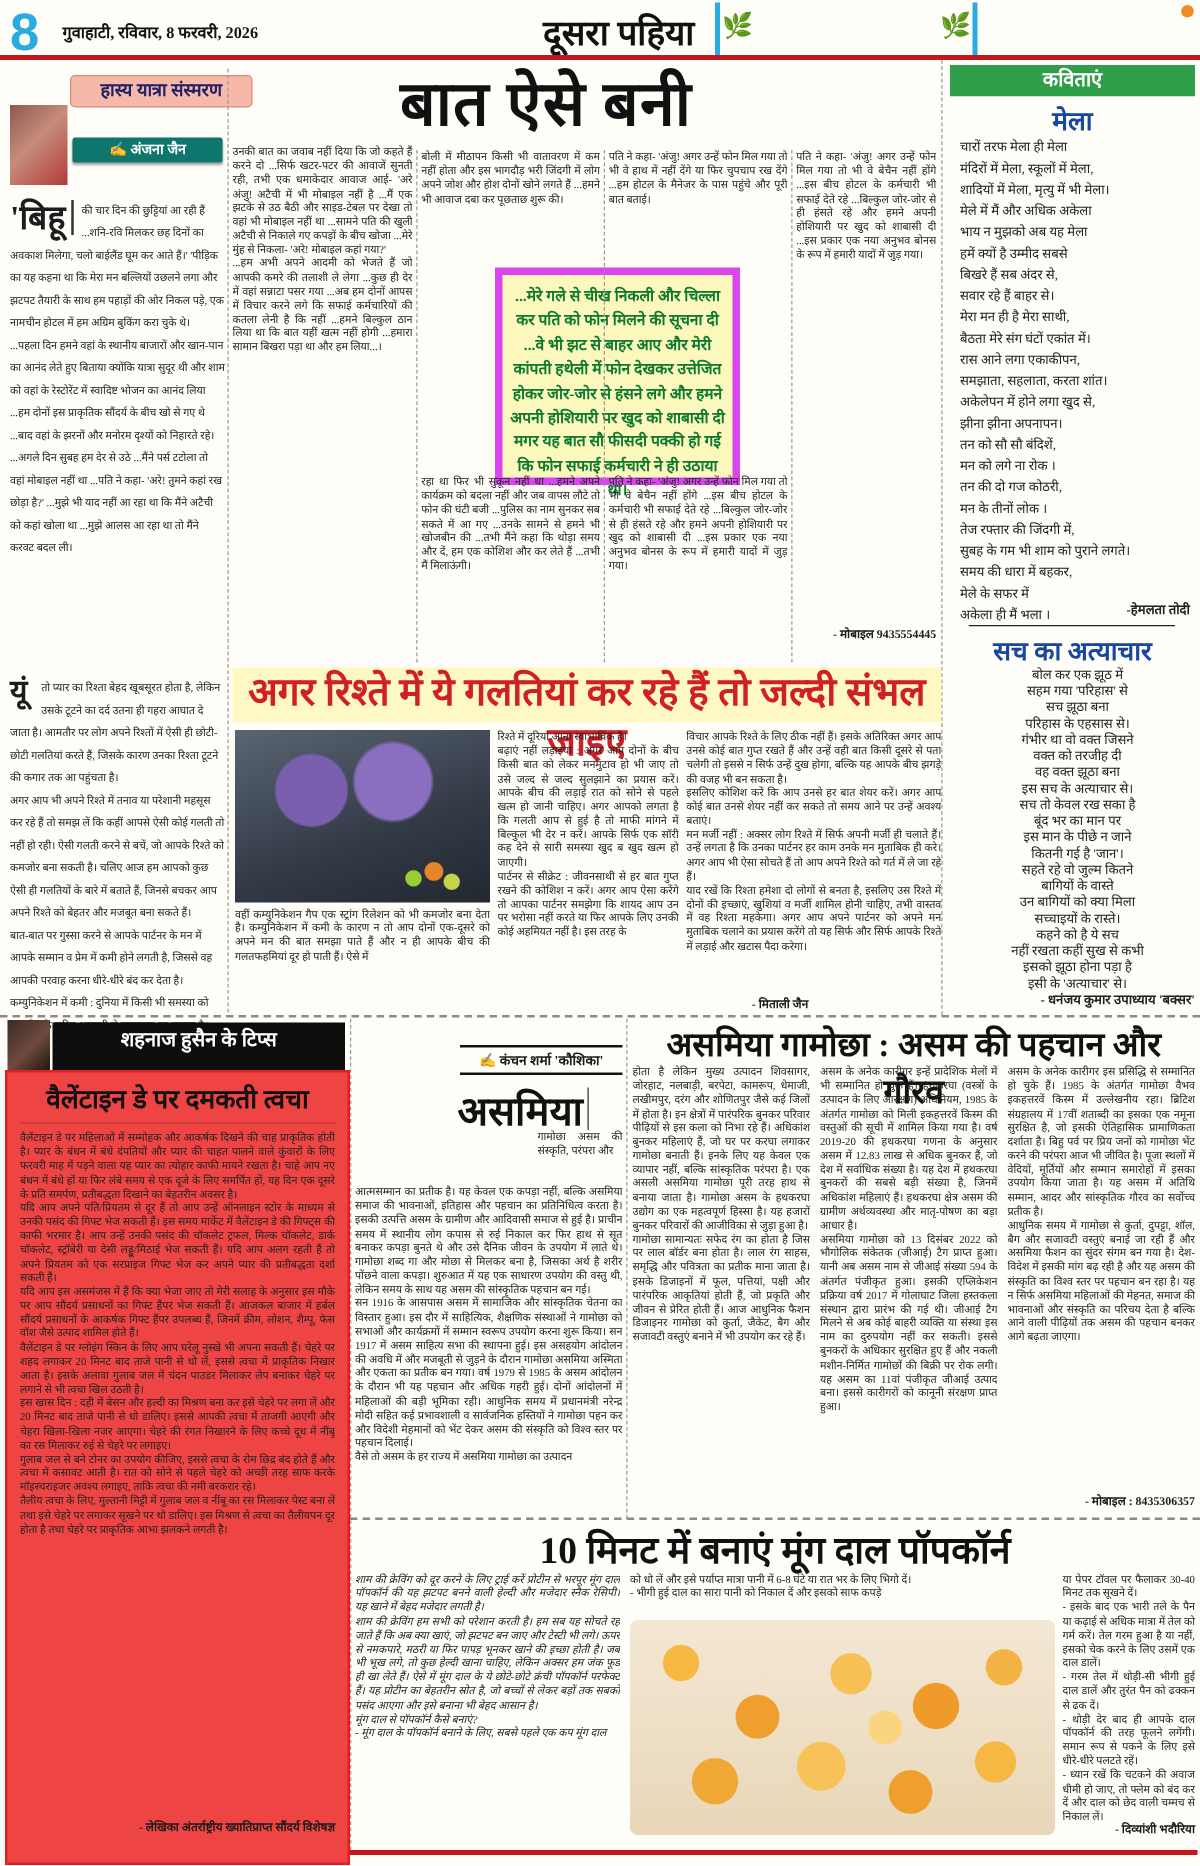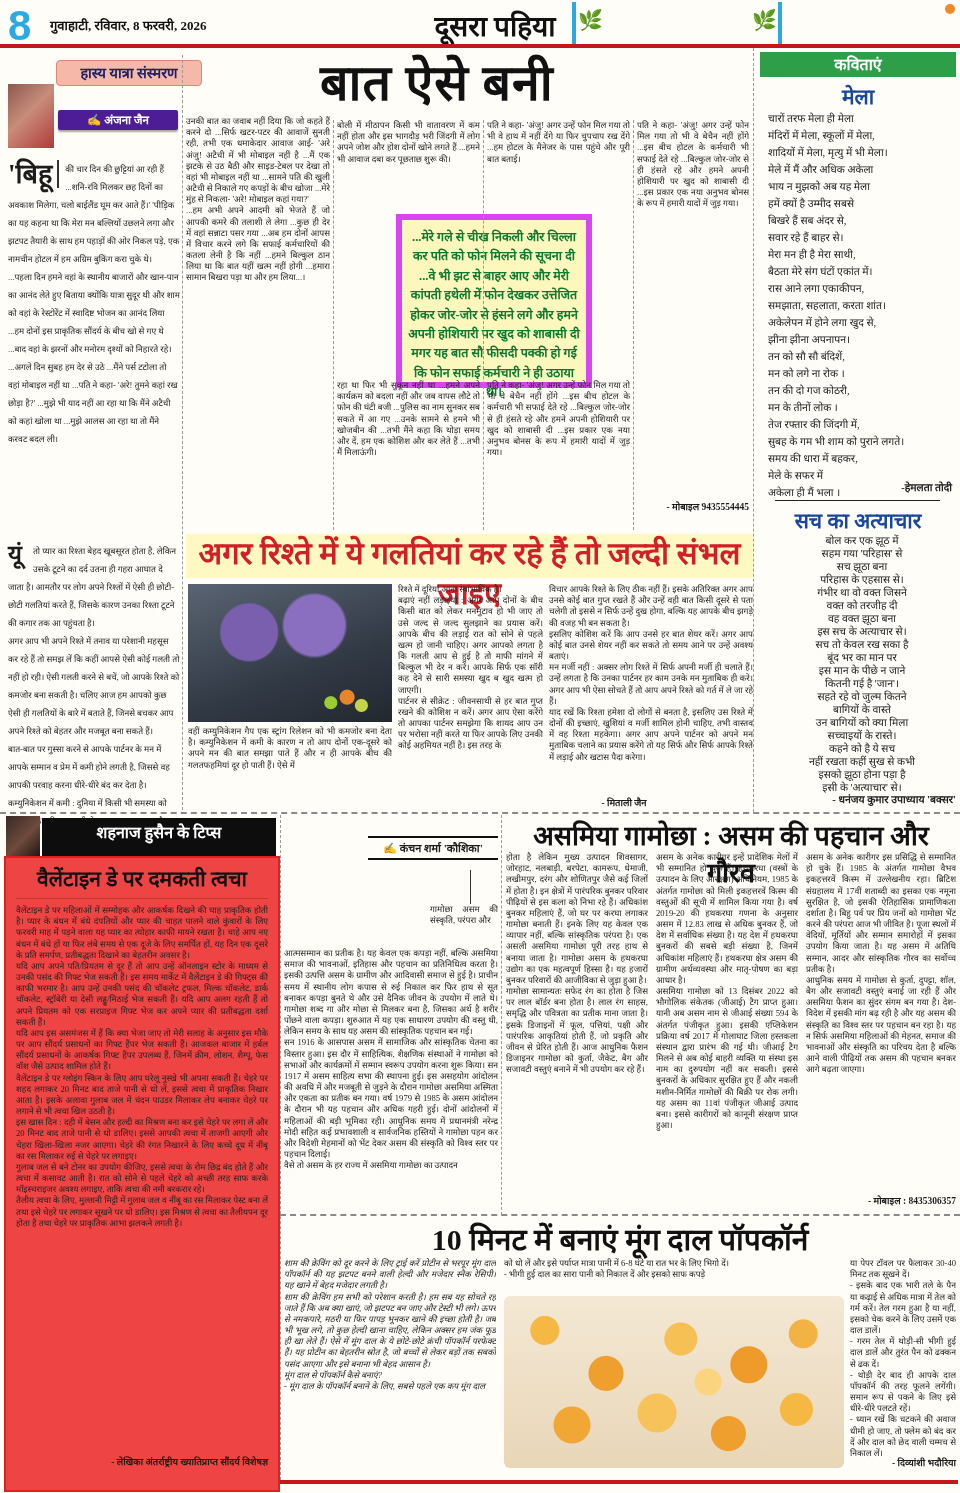"✍ अंजना जैन" .ribbon { background: #4c1d95 -> #0f766e }
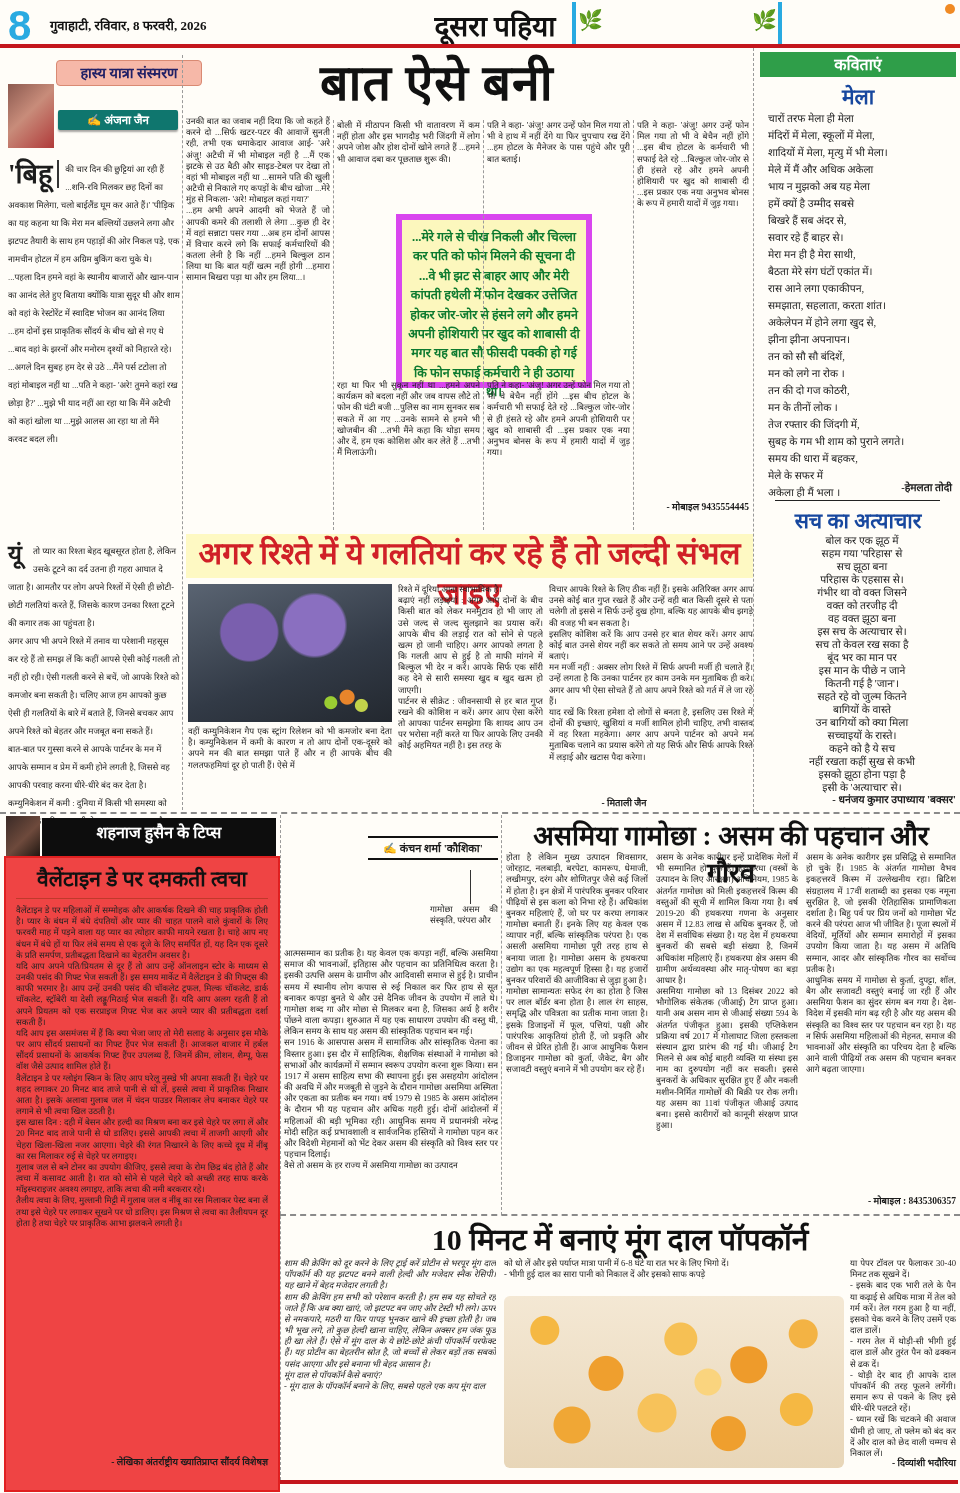"असमिया" div.abs { html: none -> <div>असमिया</div> }
